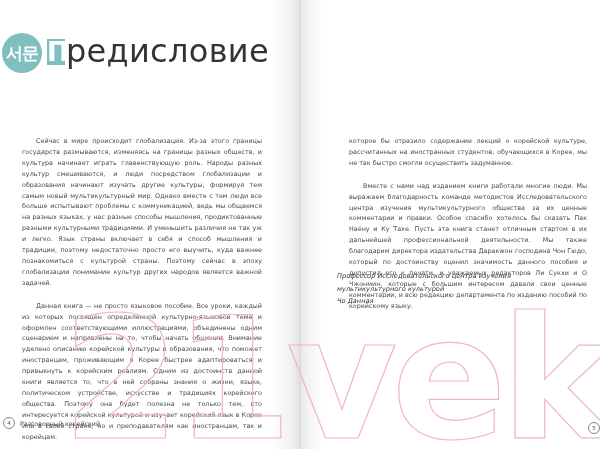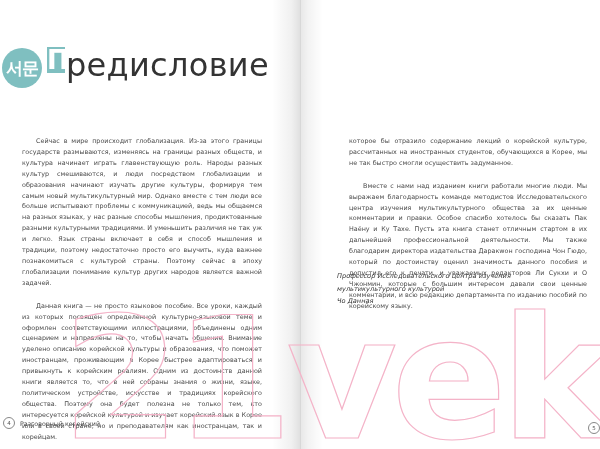"서문" .title-wrap { align-items: flex-start -> center; top: 48px -> 33px }
